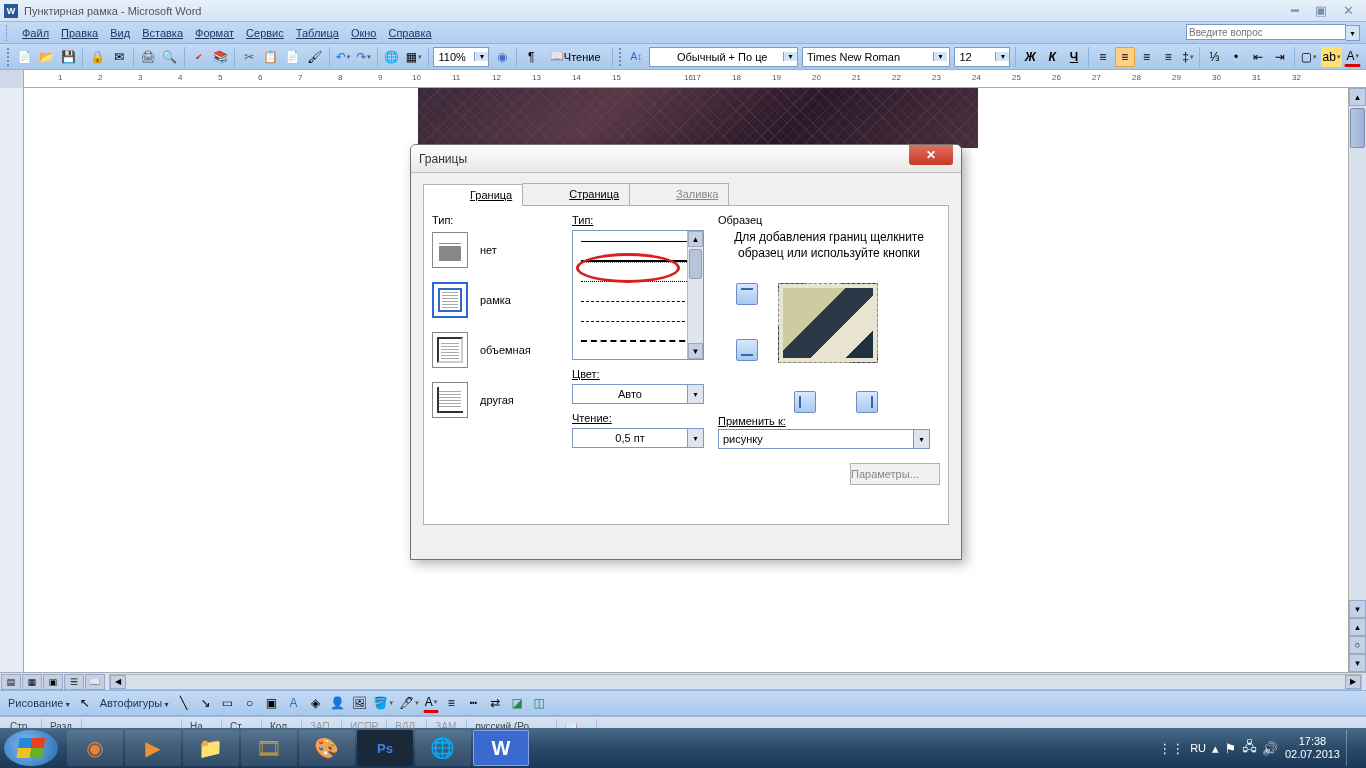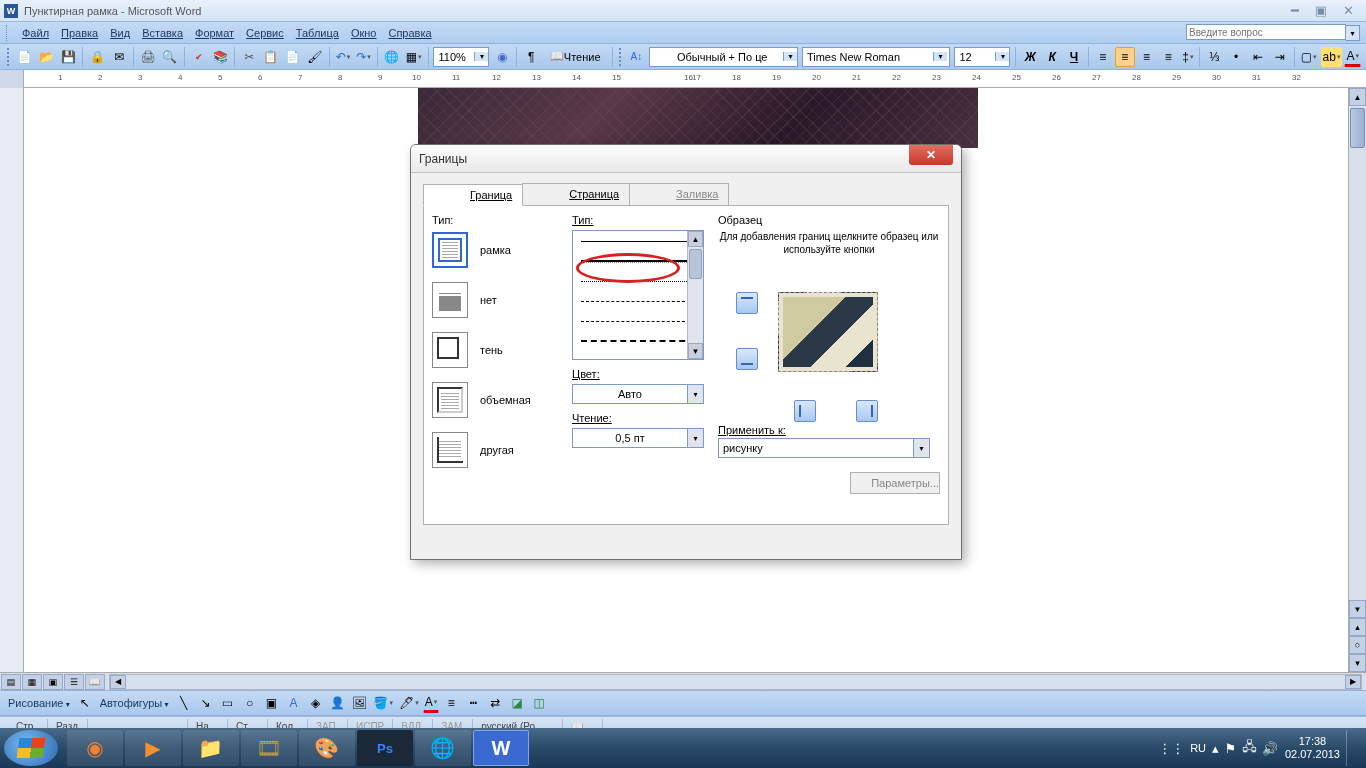"Для добавления границ щелкните образец" .col3 .hint { font-size: 10px -> 12px; margin-bottom: 24px -> 10px }
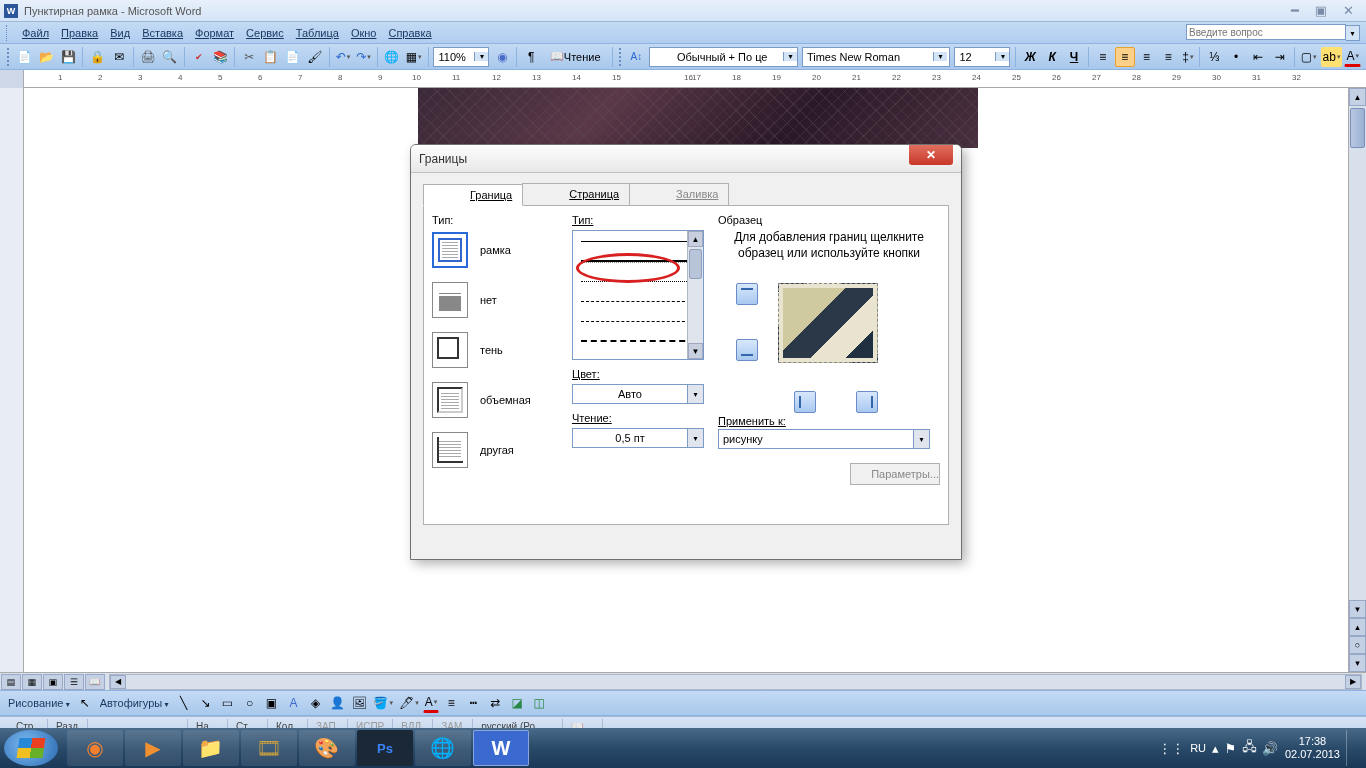"рамка" div.type-opt { order: before "нет" -> after "нет" }
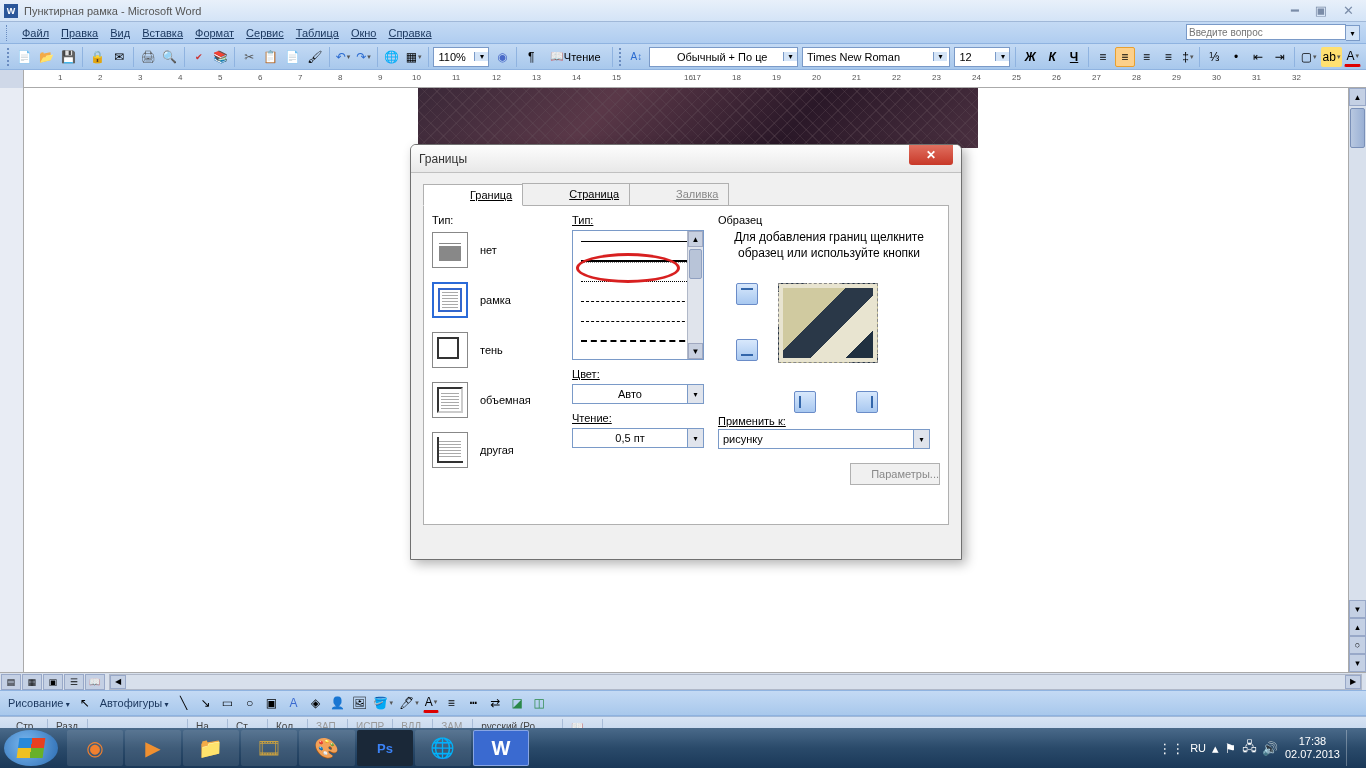"тень" div.type-opt { html: <div> <div></div> <div>тень</div> </div> -> none }
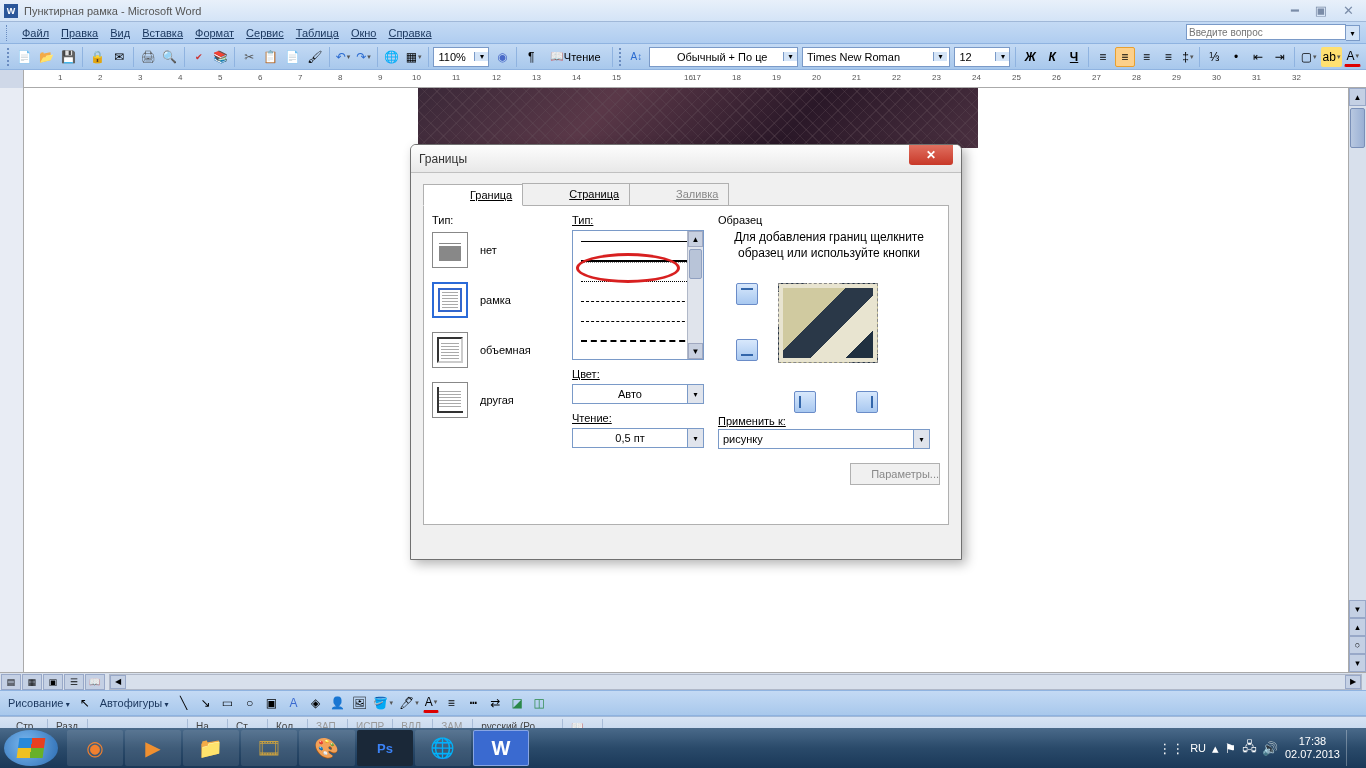"Параметры..." .params-btn { text-align: right -> left }
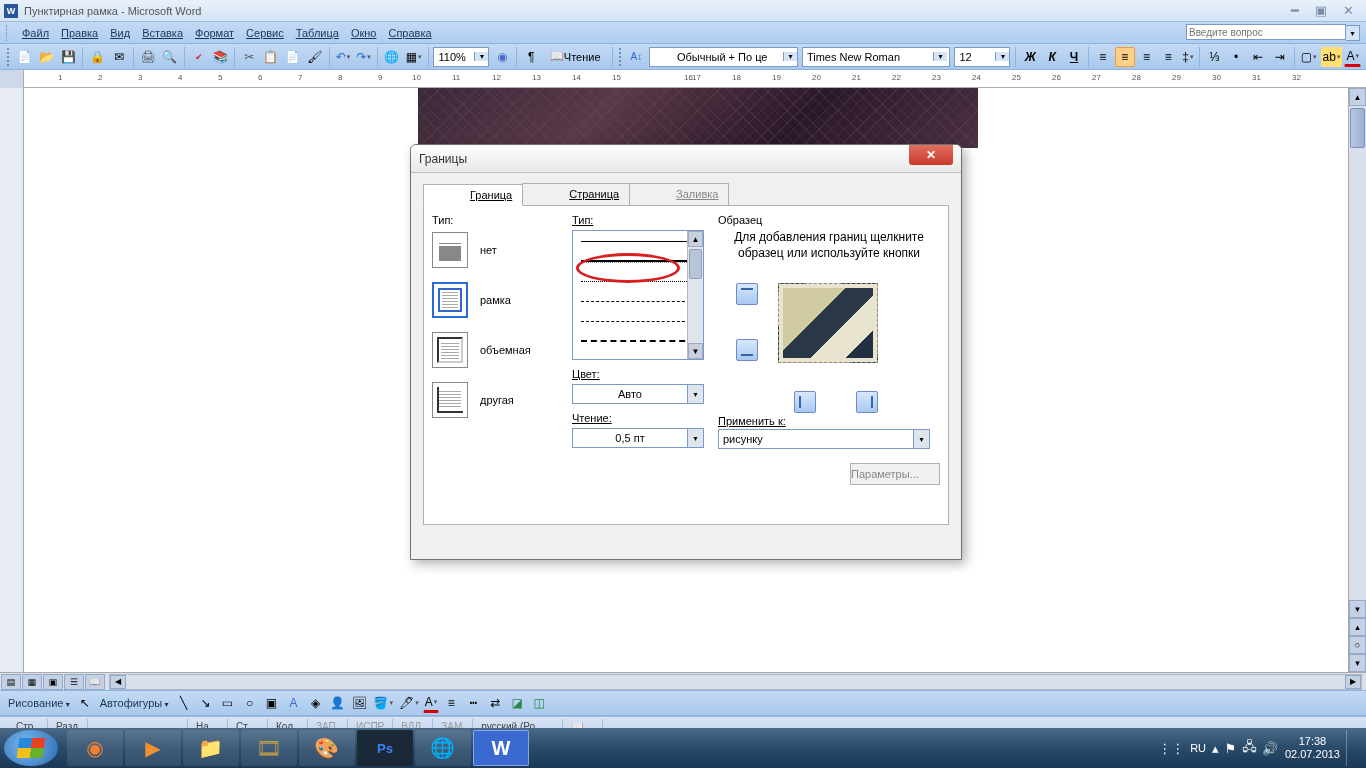"Стр." .statusbar { padding: 0 8px -> 0 2px }
